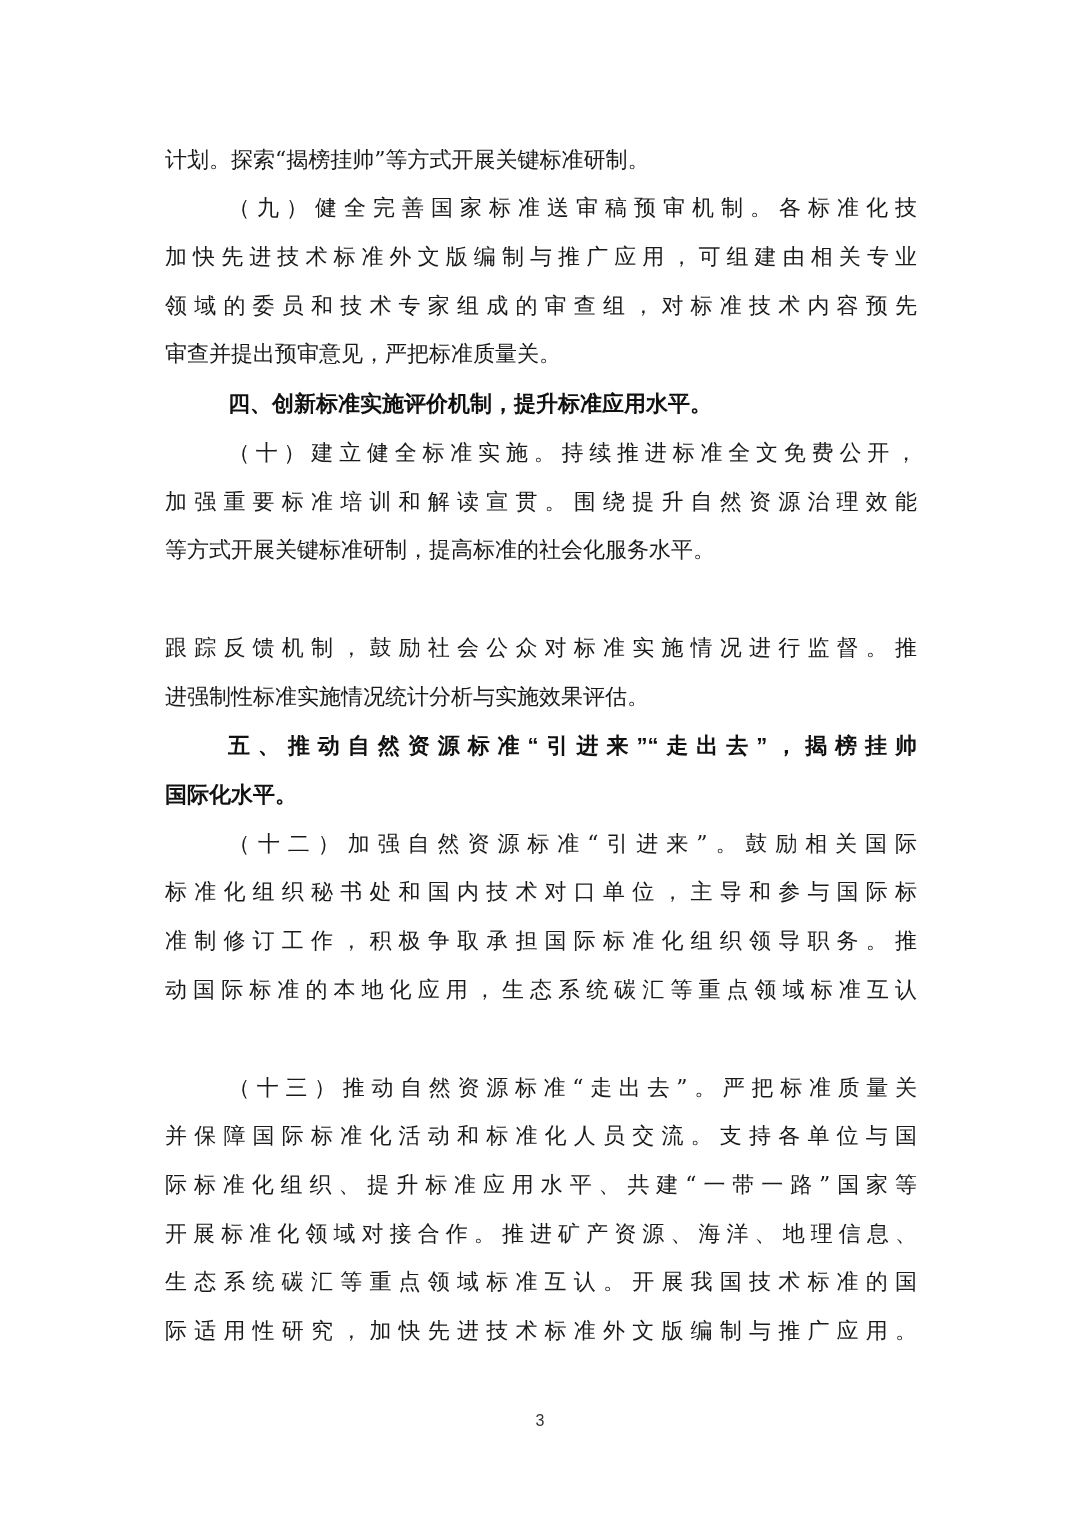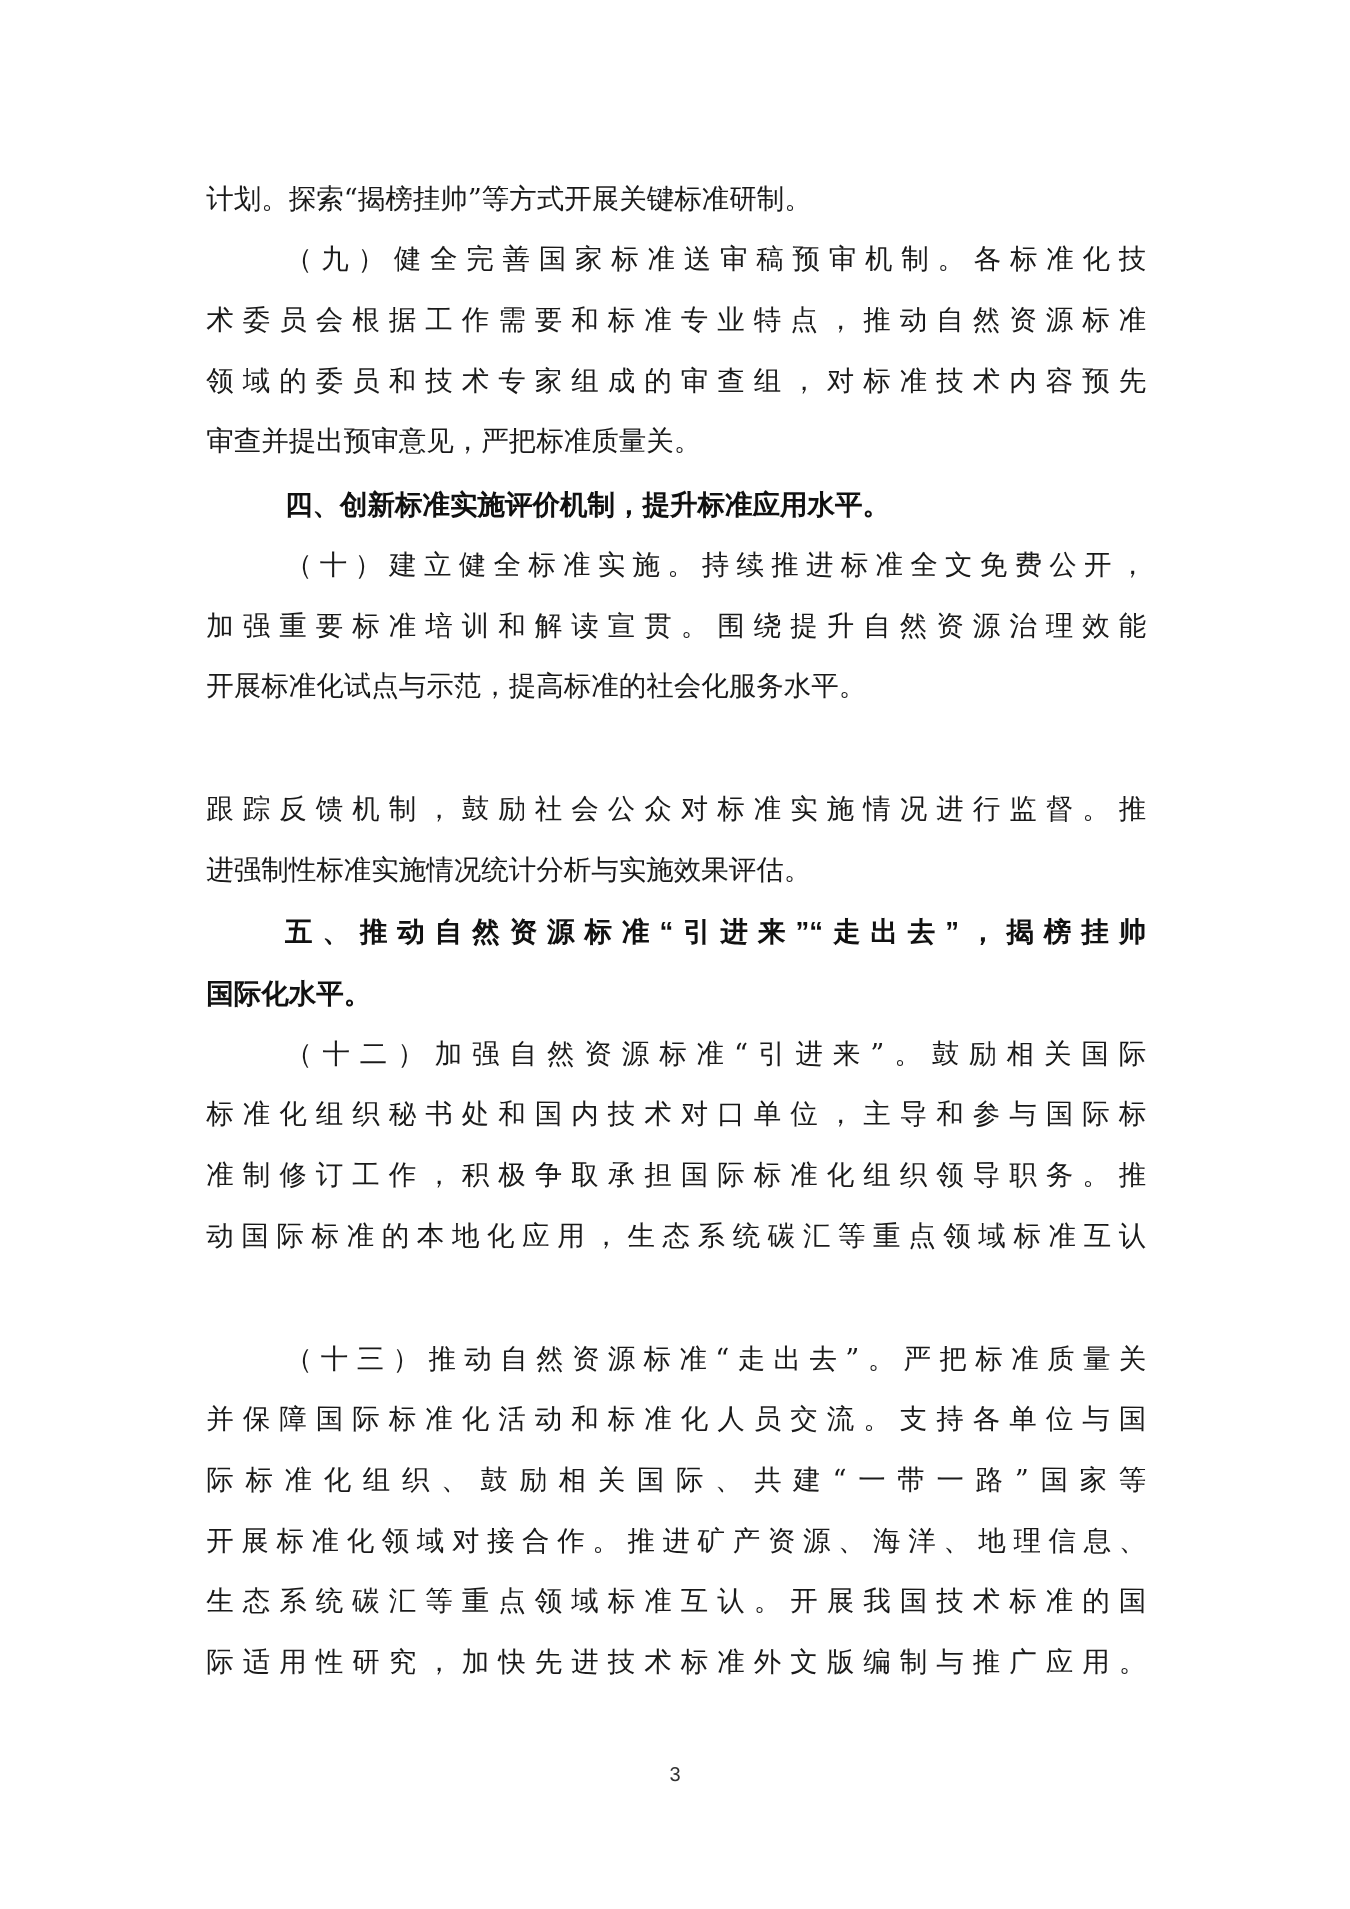"术委员会根据工作需要和标准专业特点，推动自然资源标准" div.line { text: 术委员会根据工作需要和标准专业特点，推动自然资源标准 -> 加快先进技术标准外文版编制与推广应用，可组建由相关专业 }
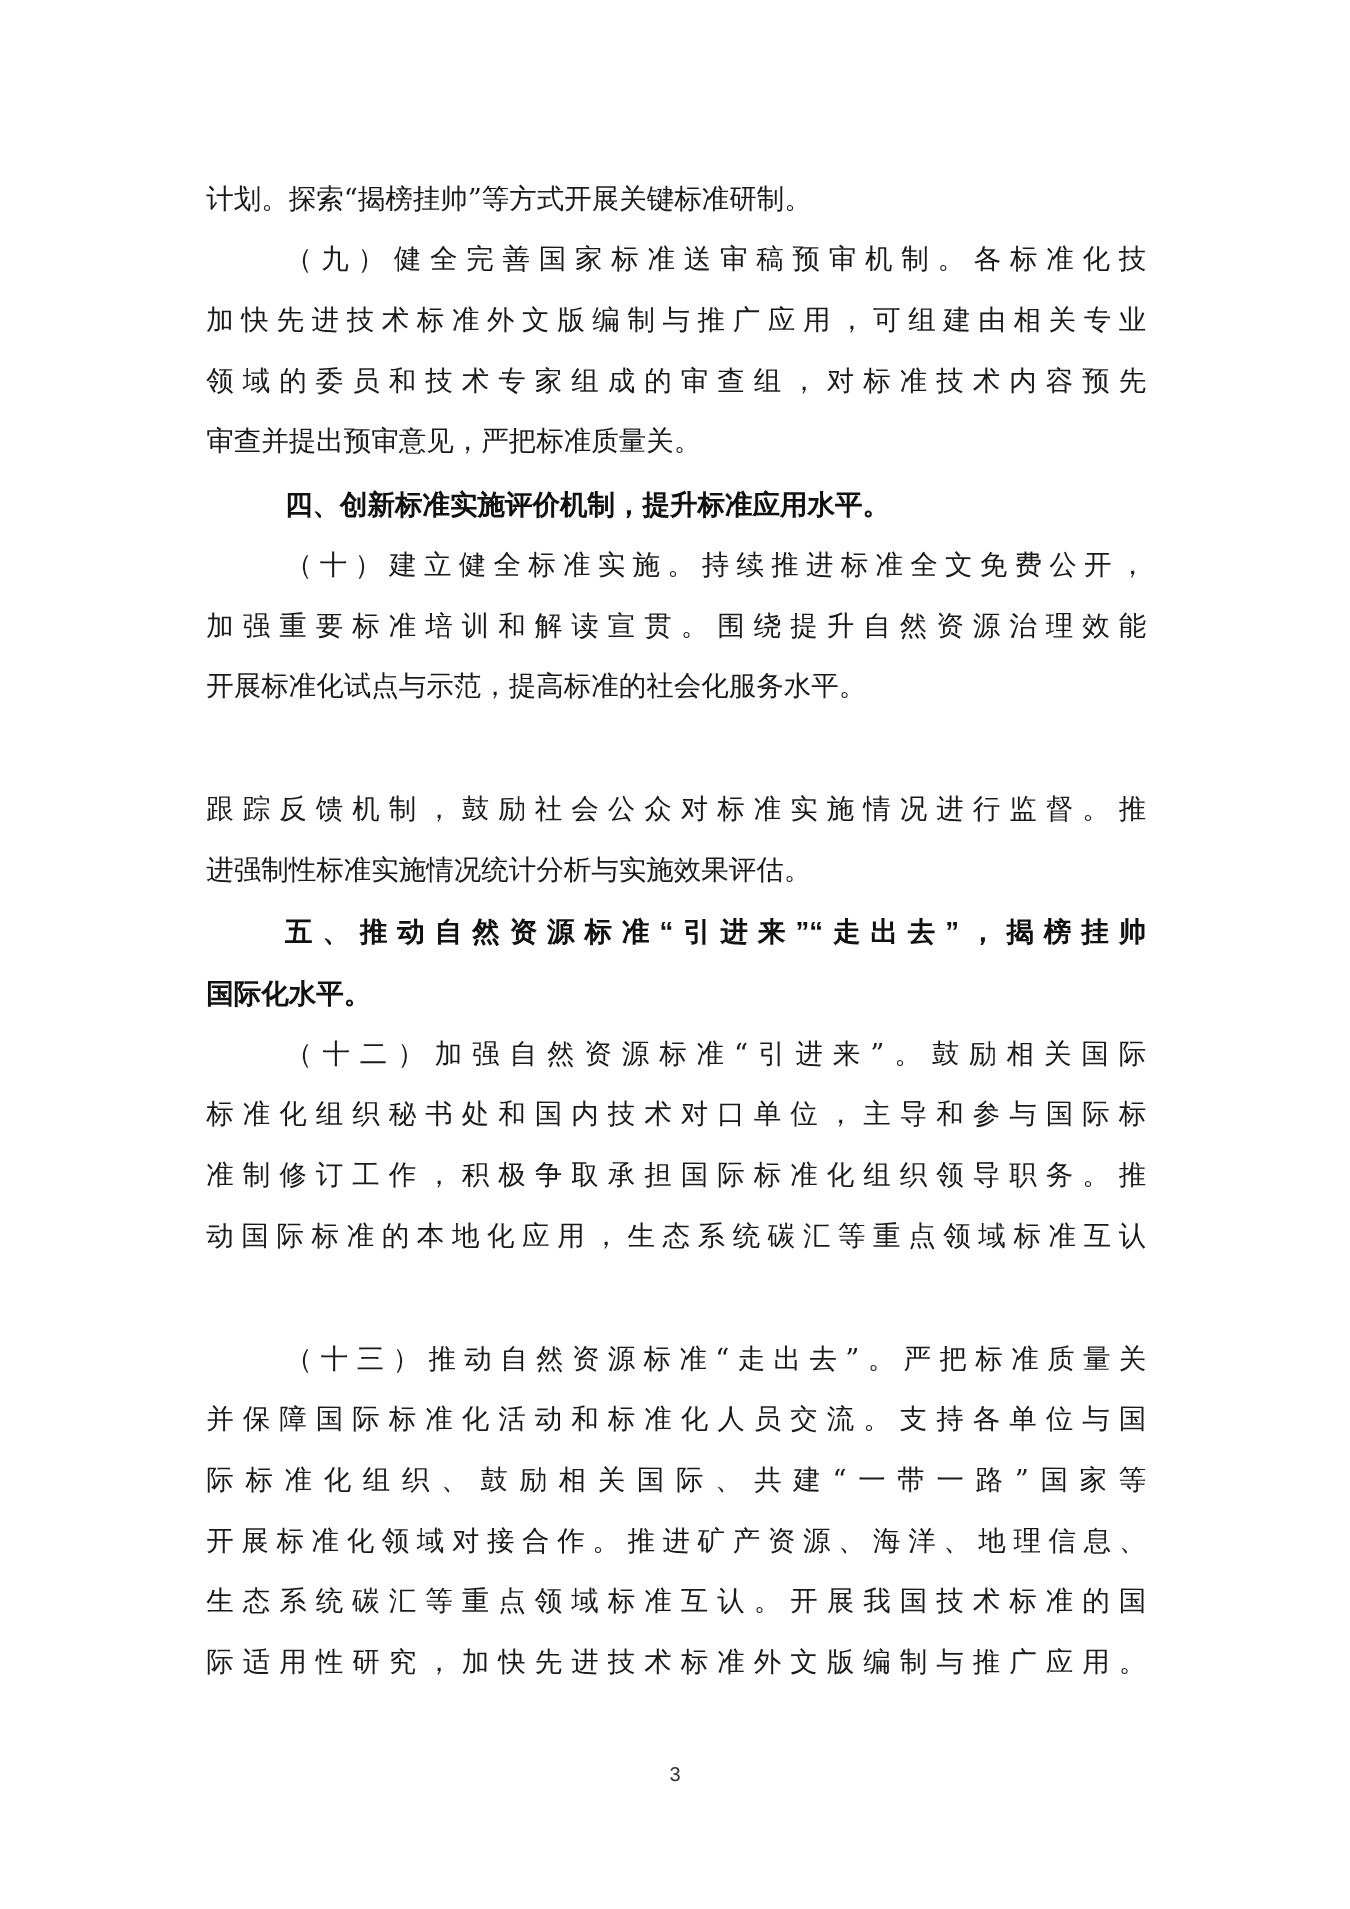"开展标准化试点与示范，提高标准的社会化服务水平。" div.line { text: 开展标准化试点与示范 -> 等方式开展关键标准研制 }
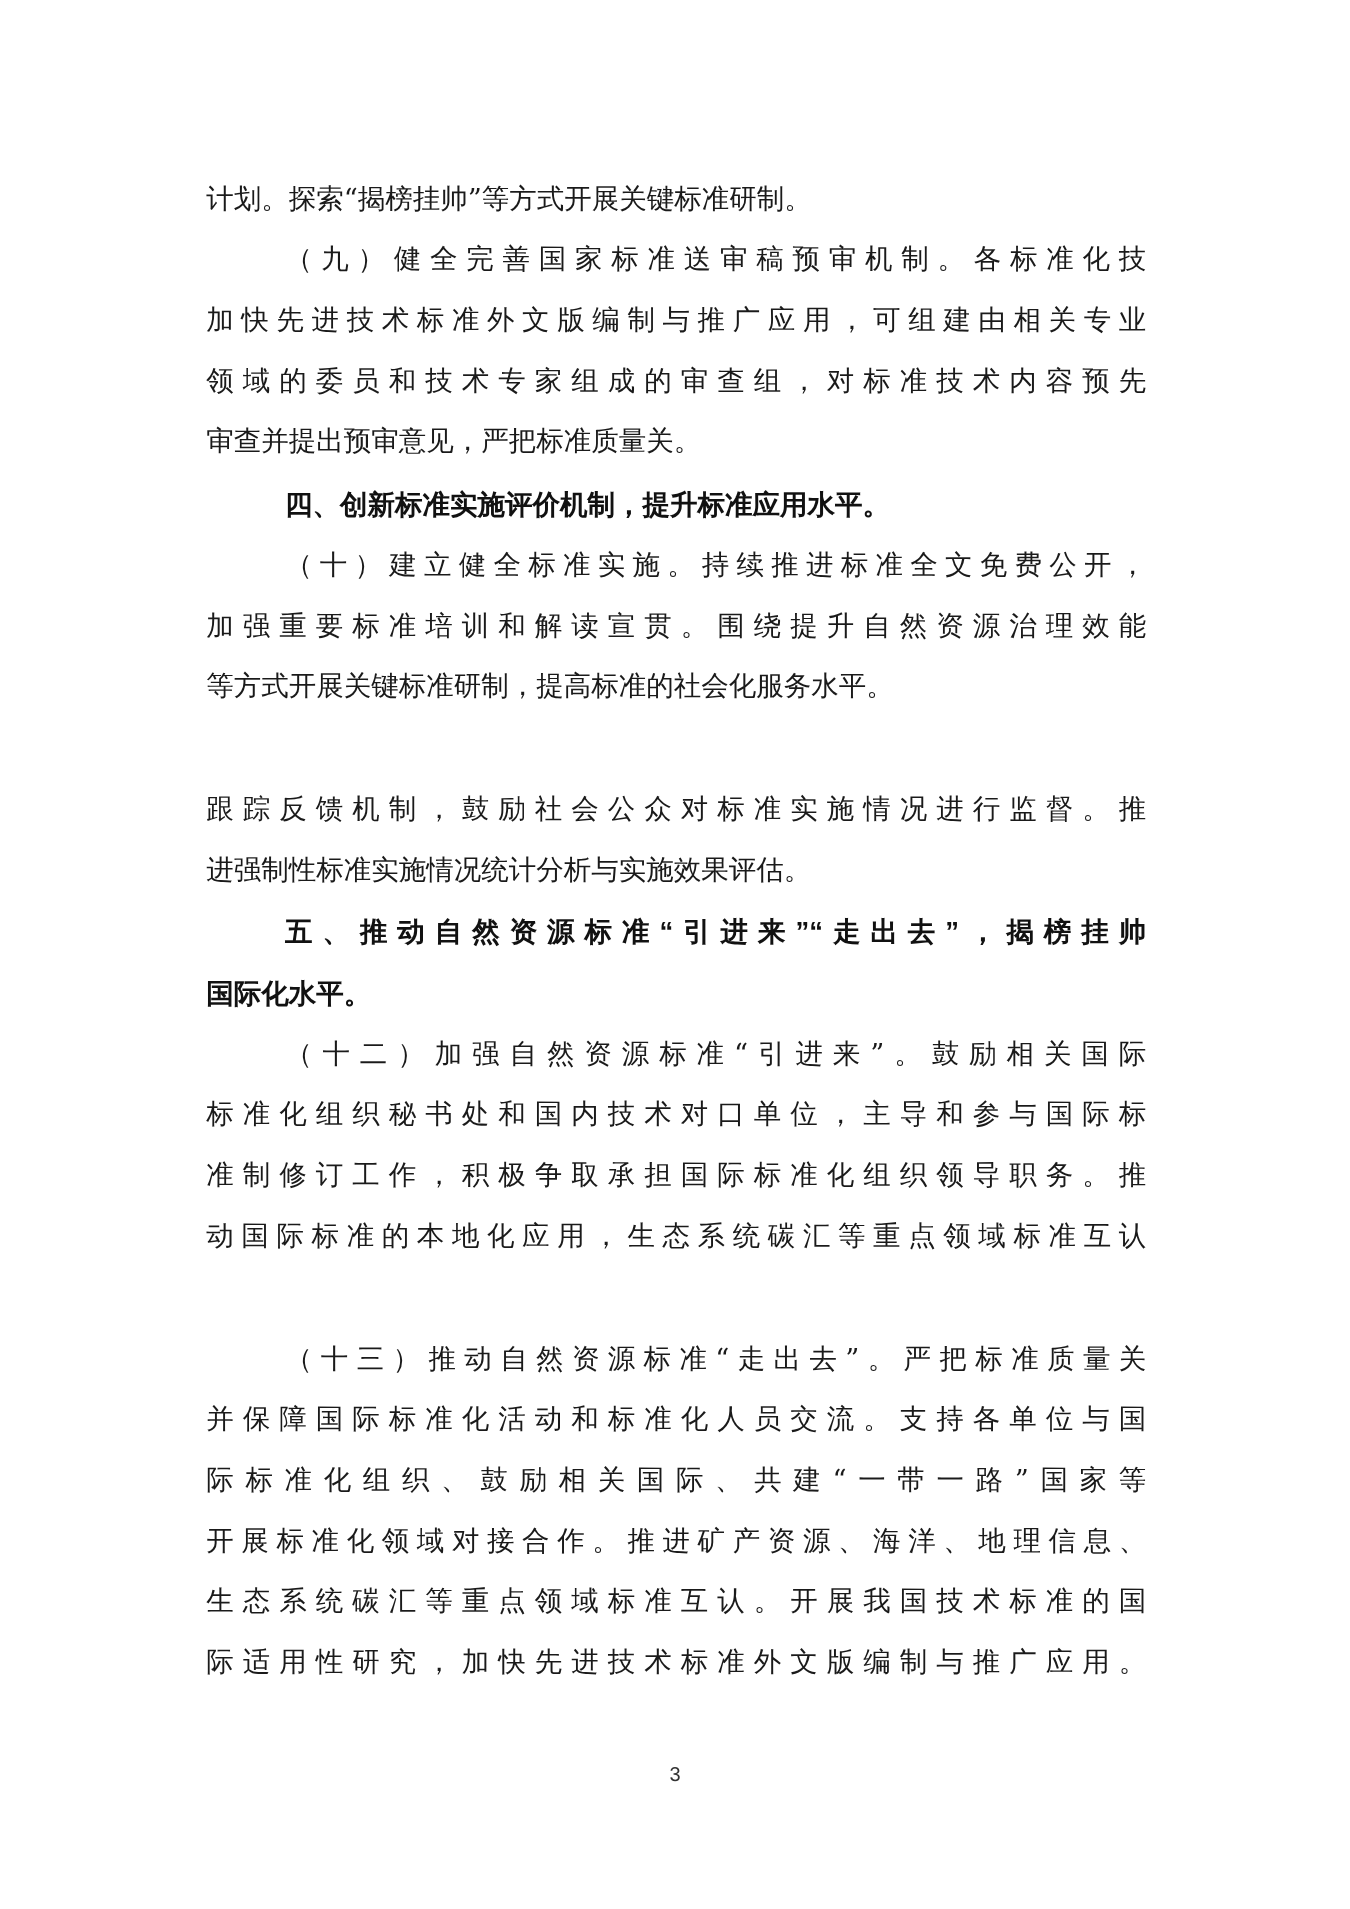"际标准化组织、鼓励相关国际、共建“一带一路”国家等" div.line { text: 鼓励相关国际 -> 提升标准应用水平 }
